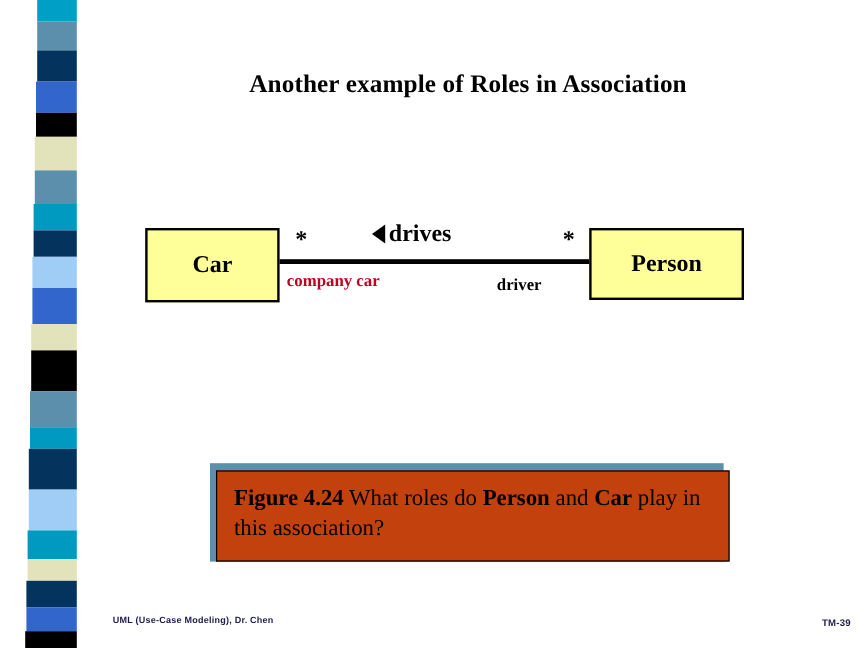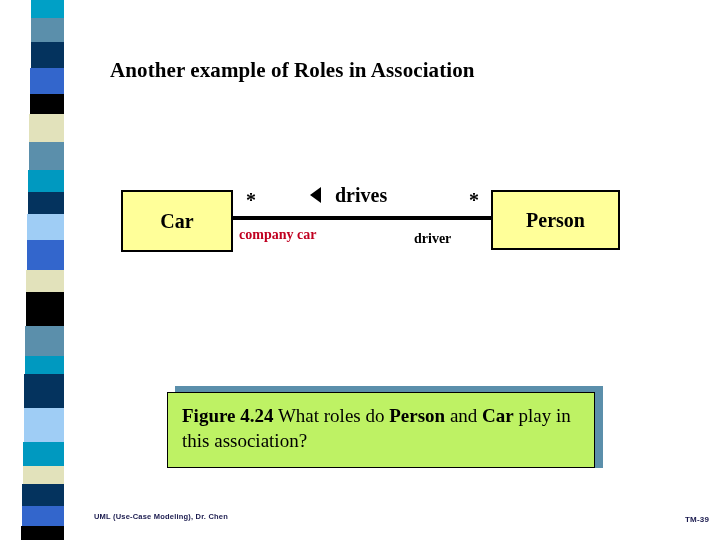"Another example of Roles in" #slide-title { text-align: none -> center }
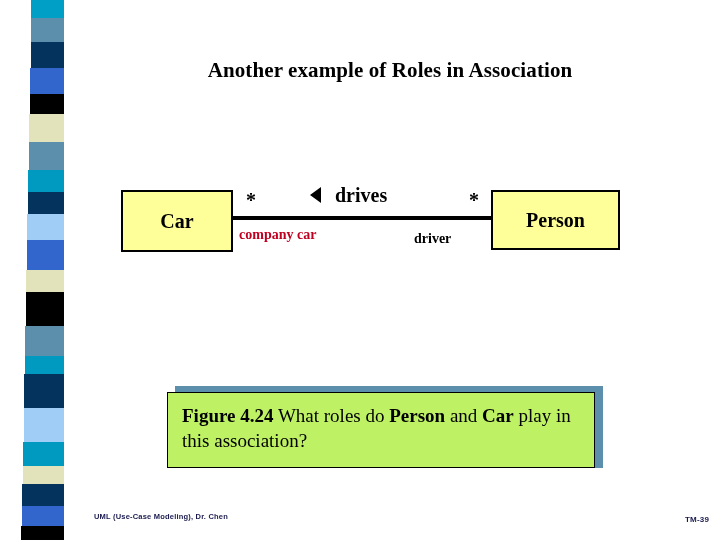"drives" #assoc-name-group { gap: 14px -> 3px }
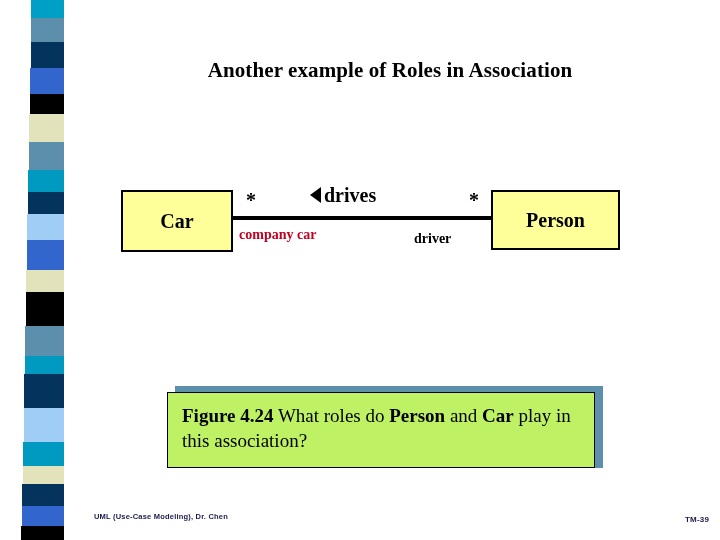"Figure 4.24 What roles do" div { background: #bef264 -> #c2410c; margin-left: none -> 13px }
